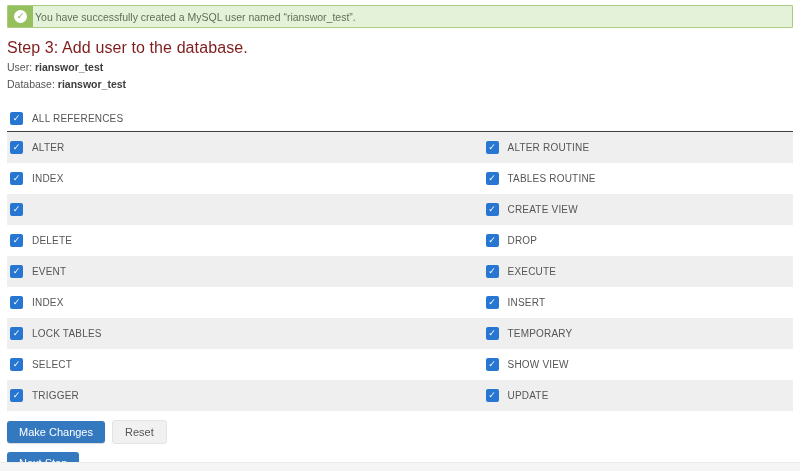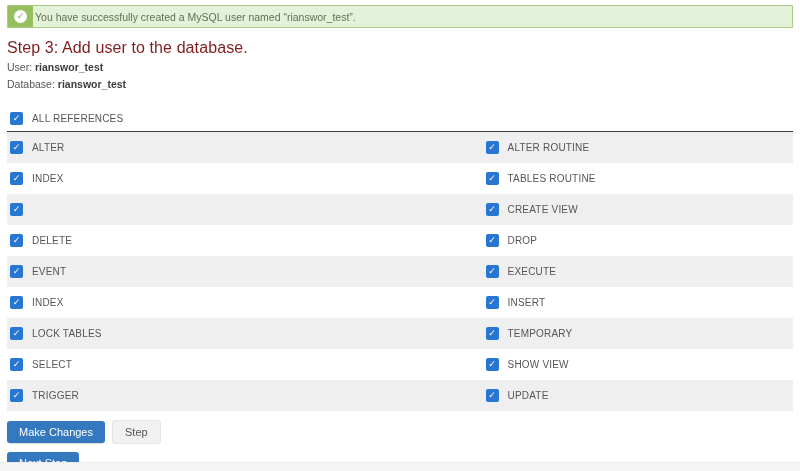"Step" button.btn { text: Step -> Reset }
